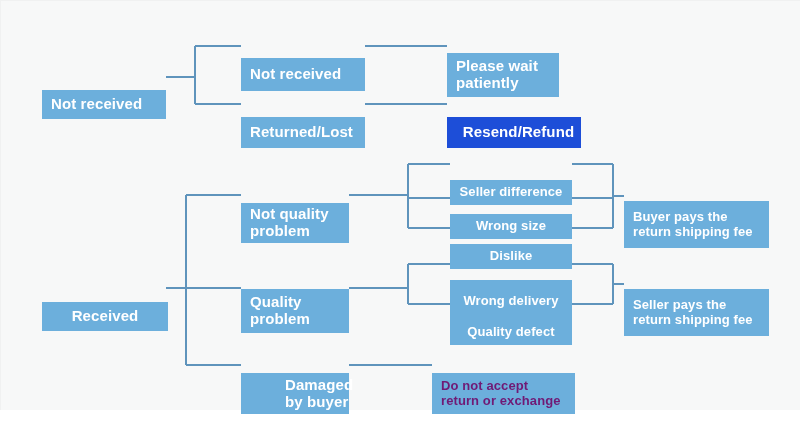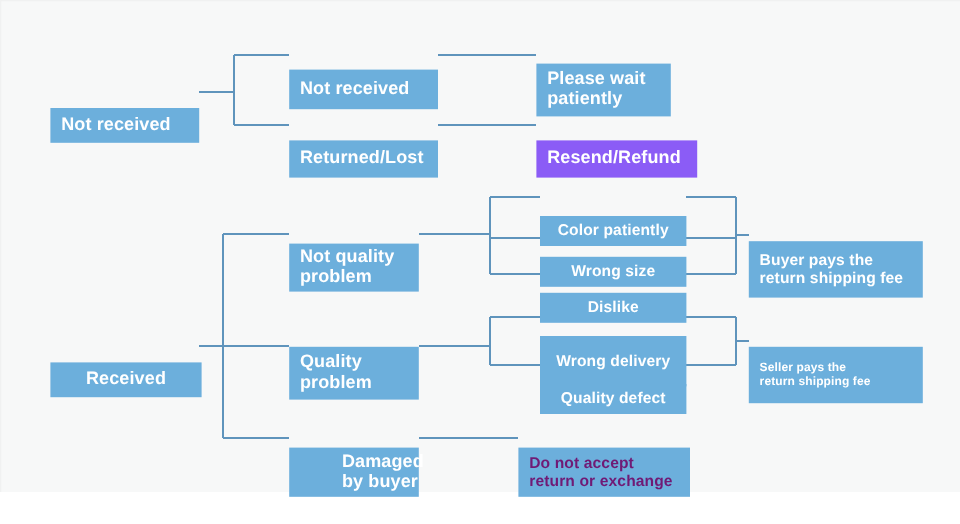"Resend/Refund" div.node { background: #8b5cf6 -> #1d4ed8; justify-content: none -> center }
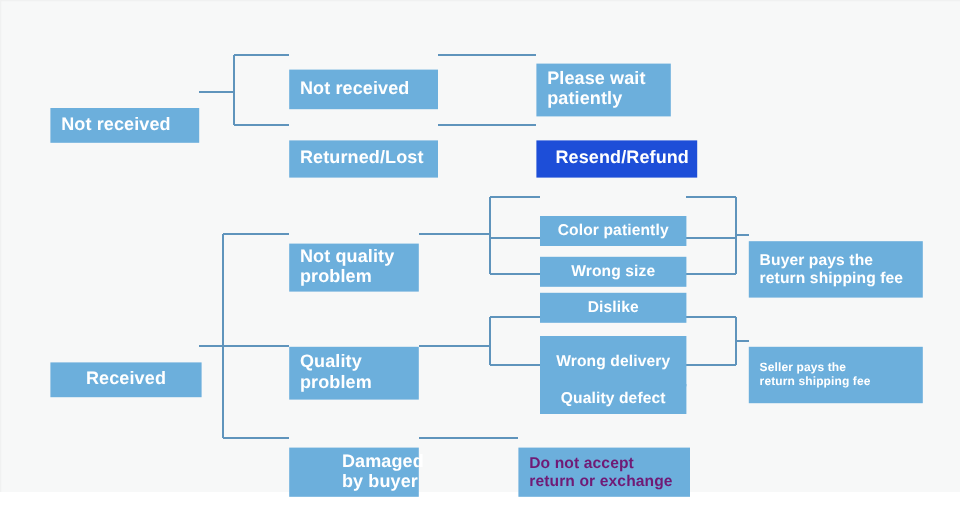"Color patiently" span.node-label { text: Color patiently -> Seller difference }
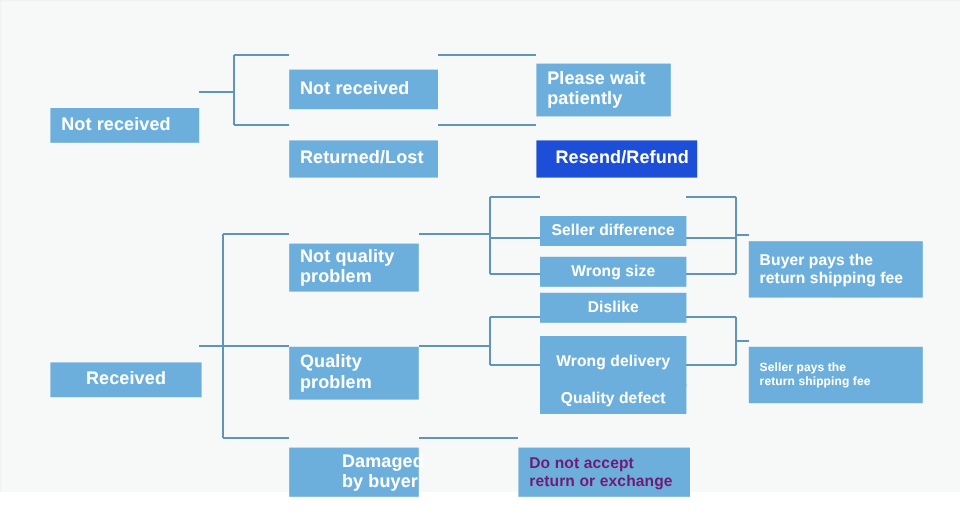"Seller pays the" div.node { font-size: 10px -> 13px }
